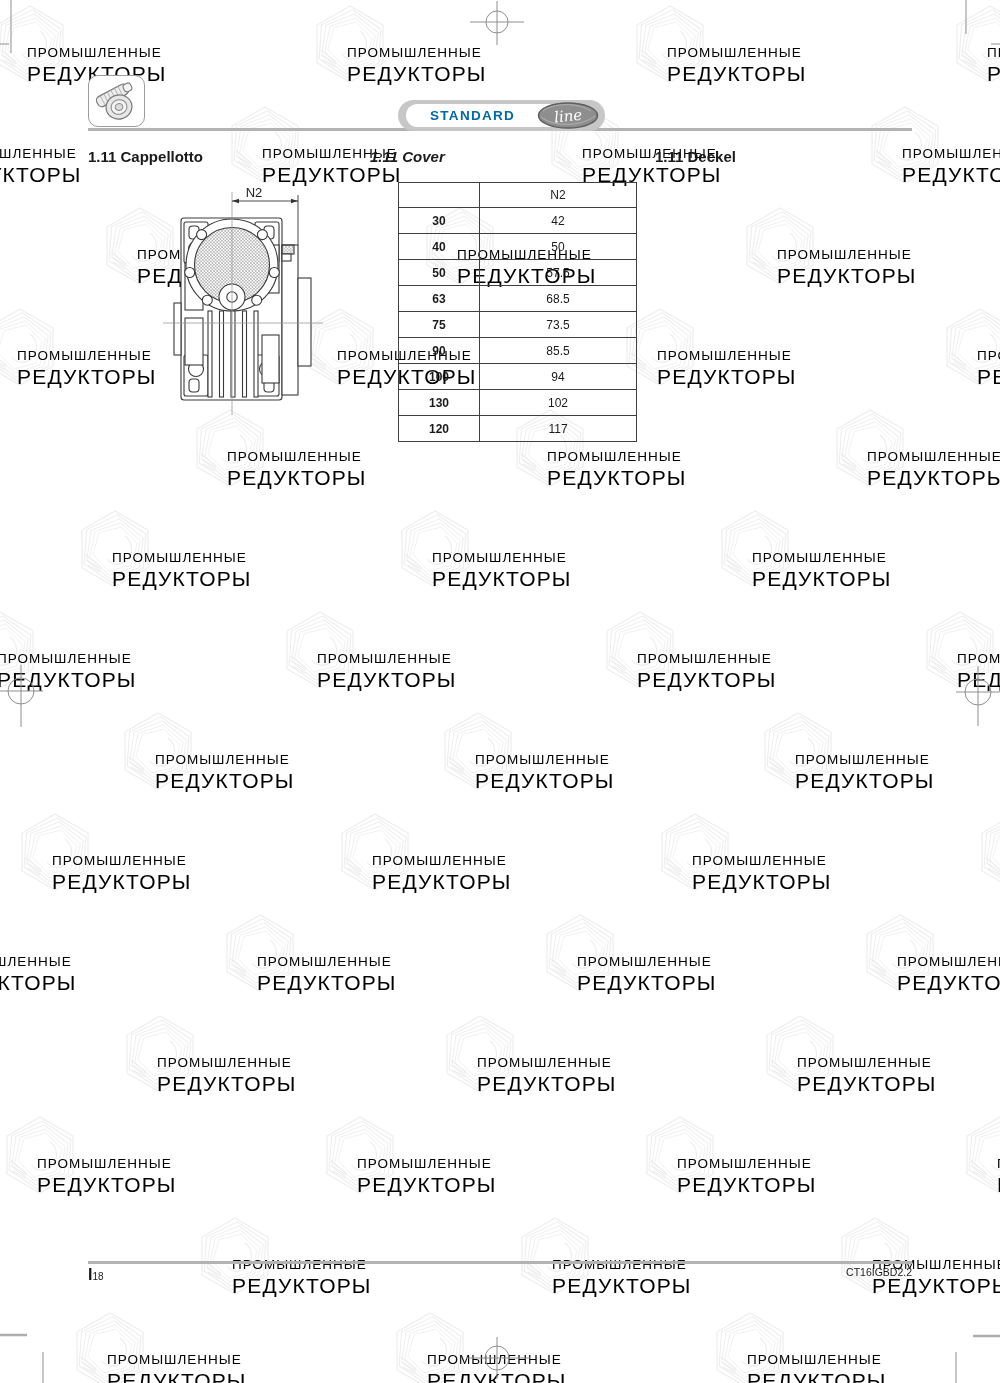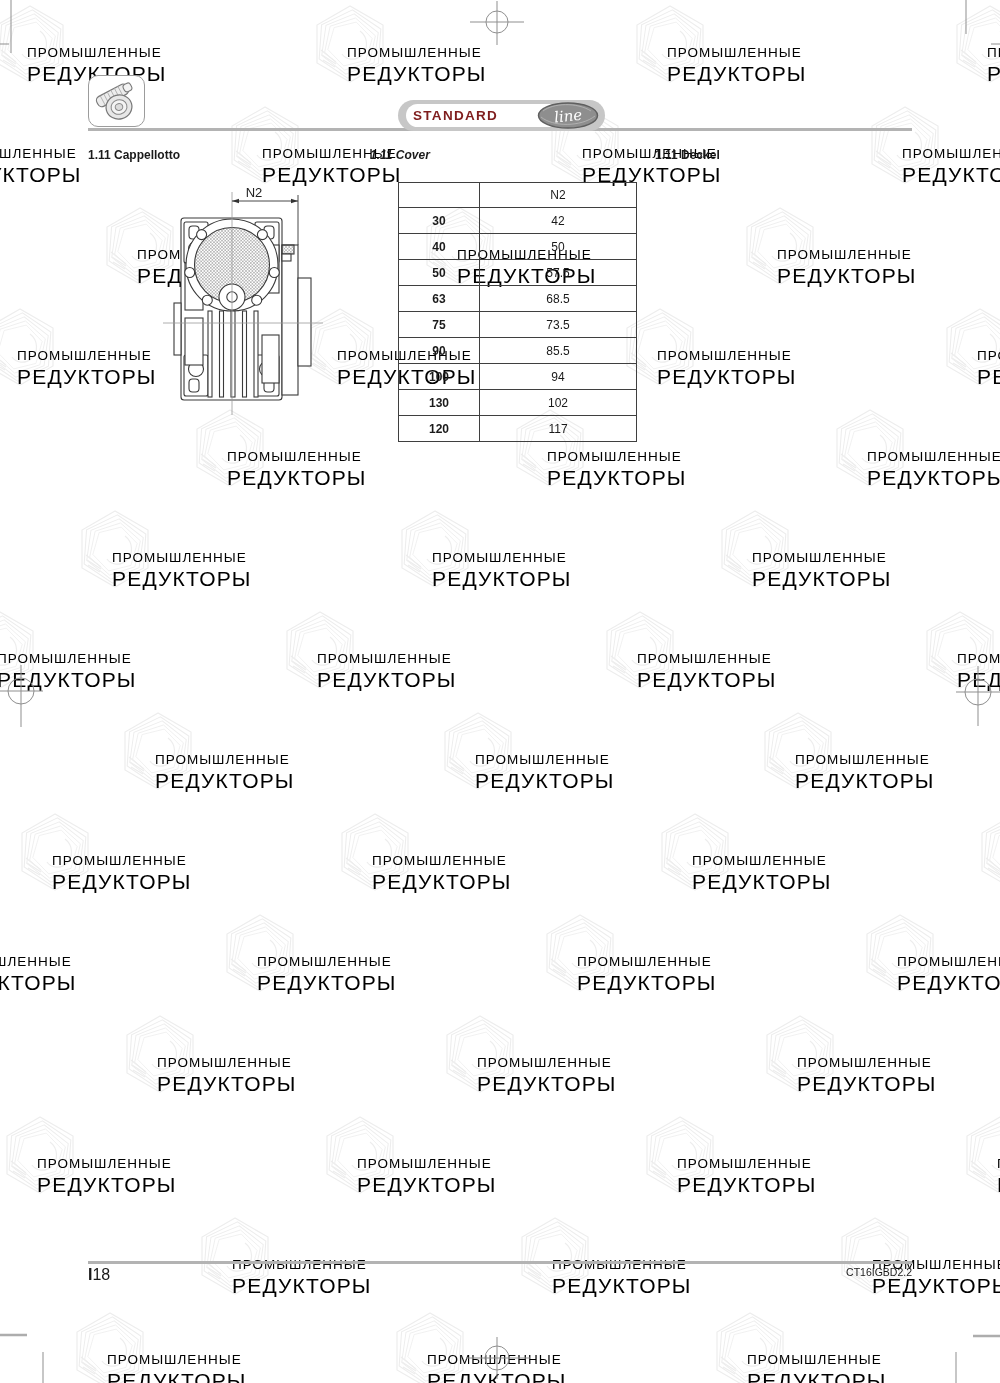"STANDARD" .badge-label { color: #7f1d1d -> #0369a1; left: 15px -> 32px }
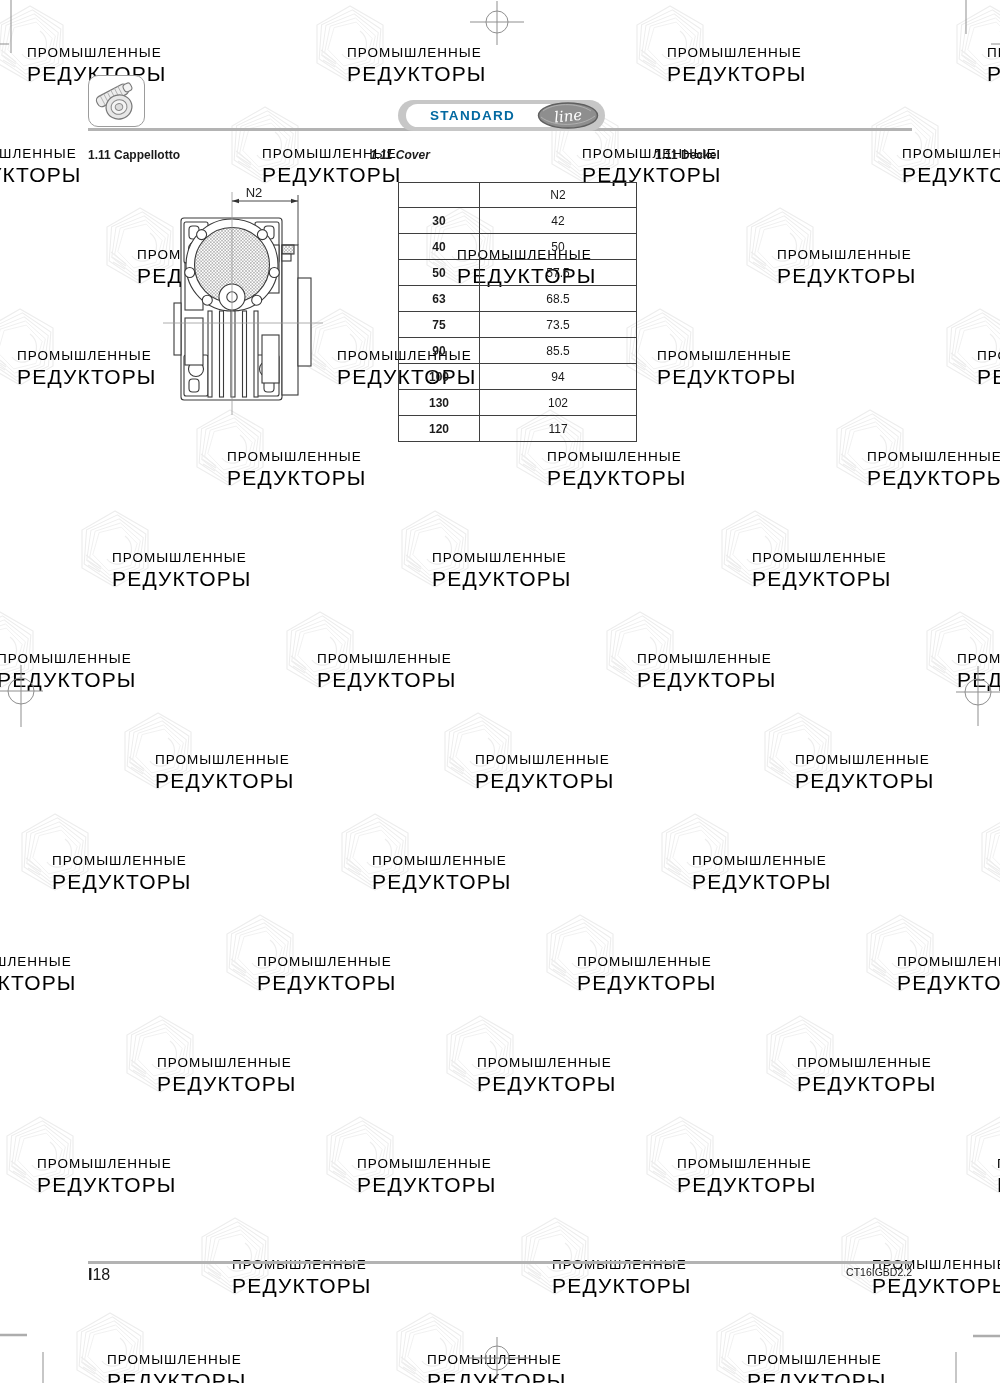"1.11 Cappellotto" .sec { font-size: 12px -> 15px }
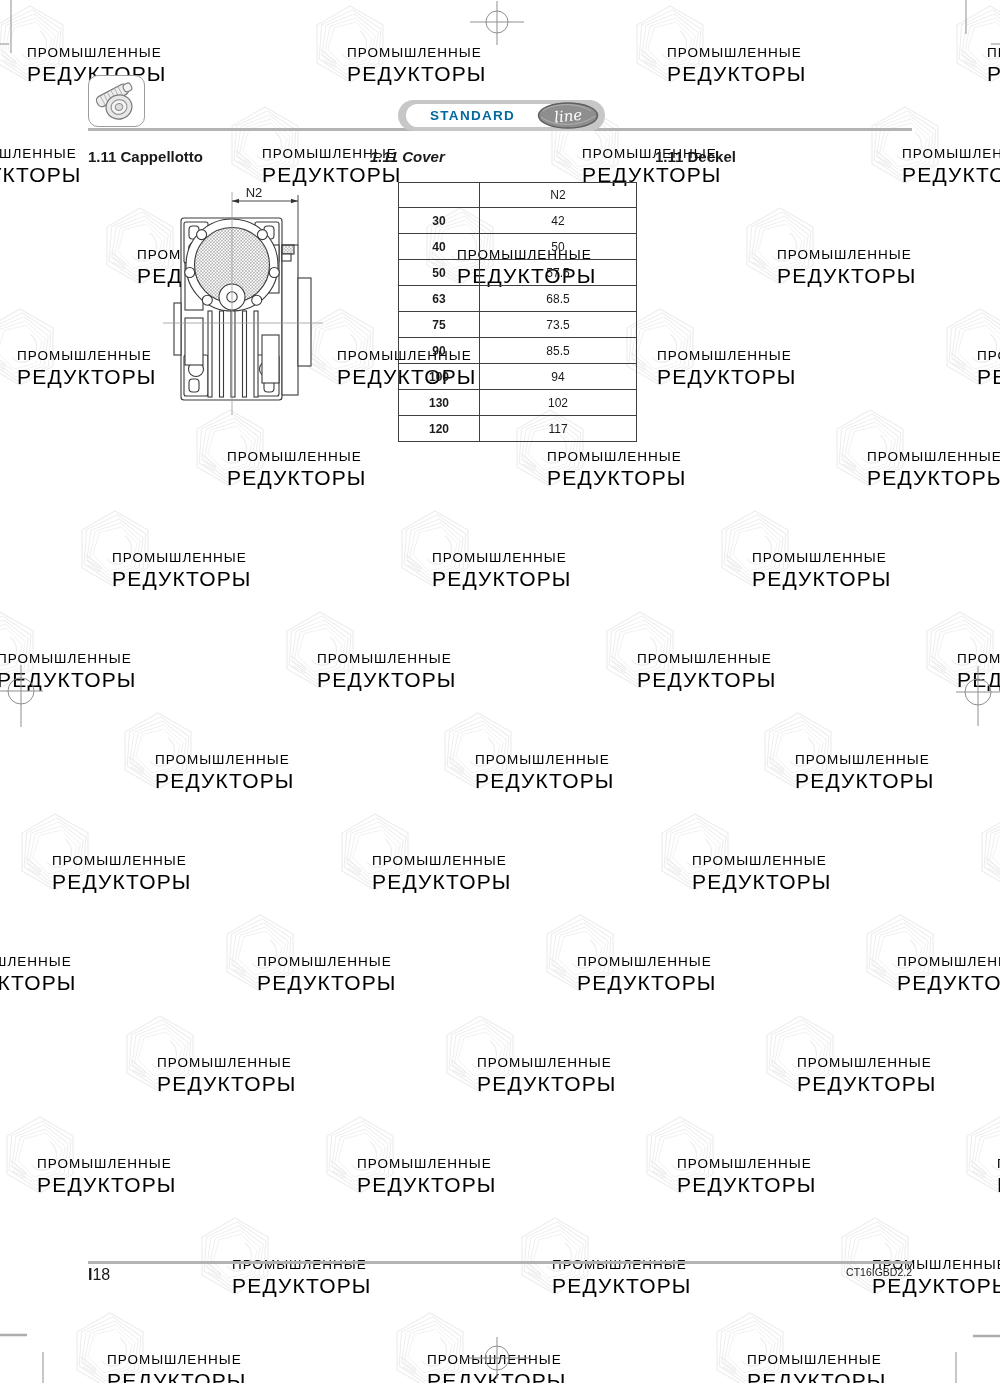"18" .footer-left .pn { font-size: 16px -> 10px }
